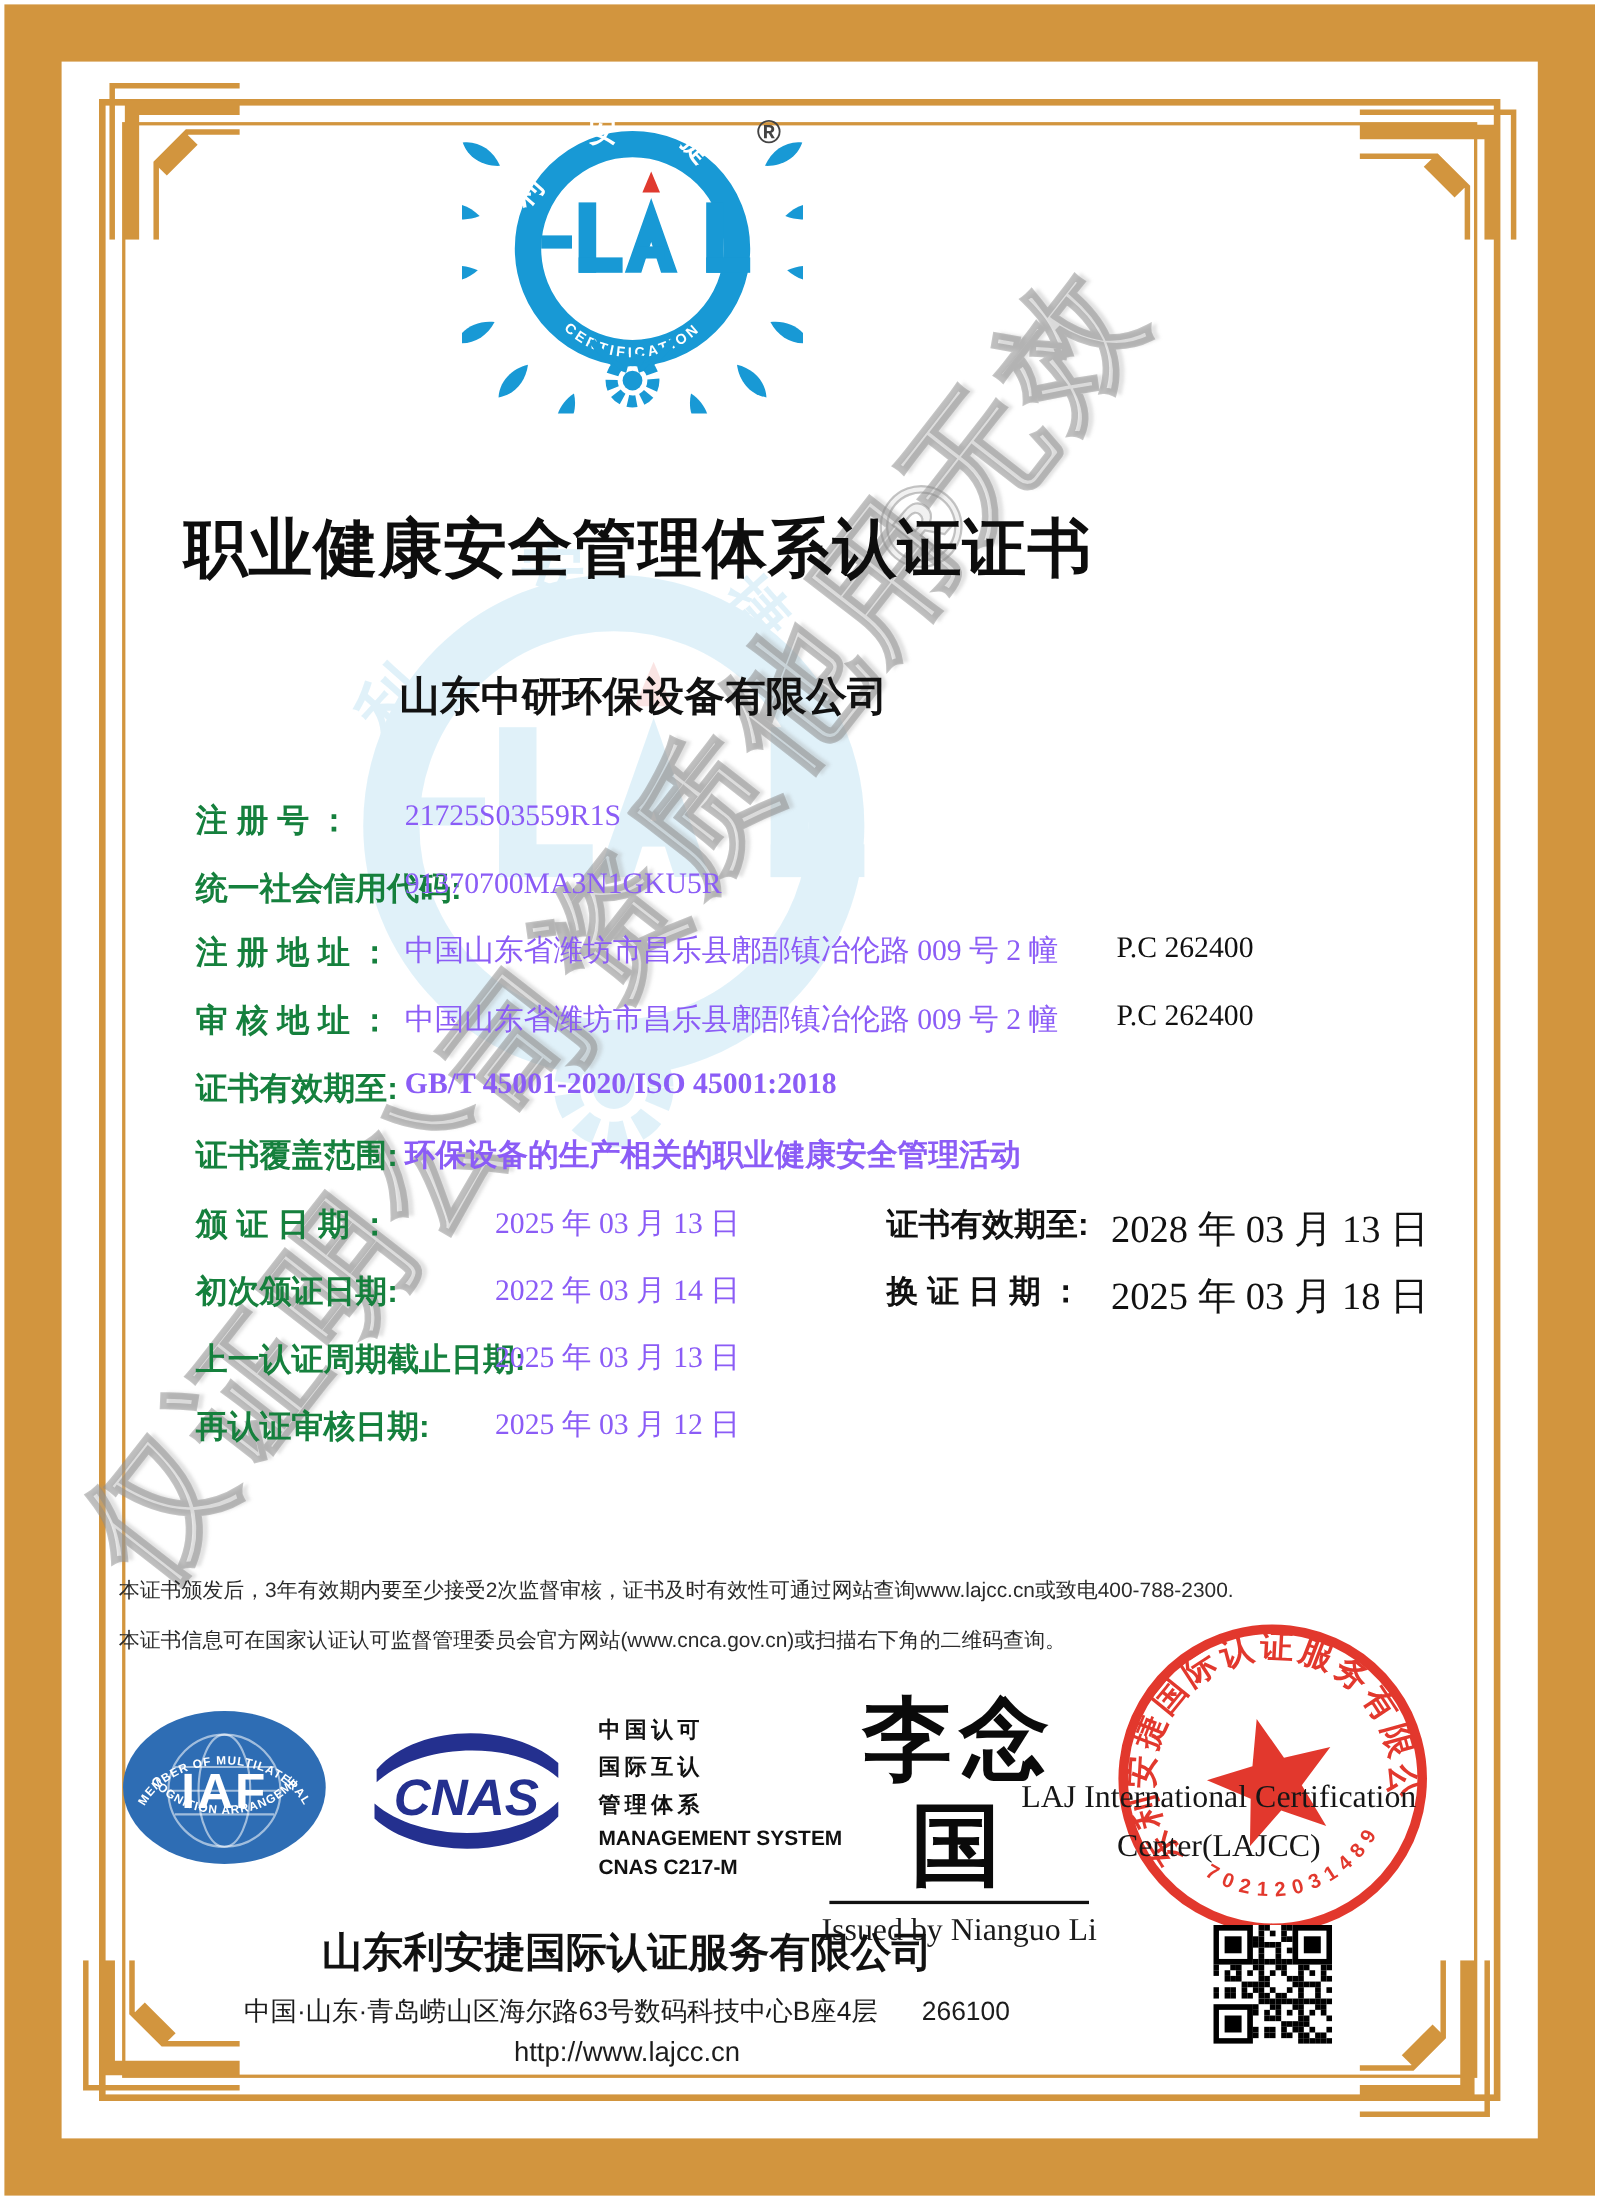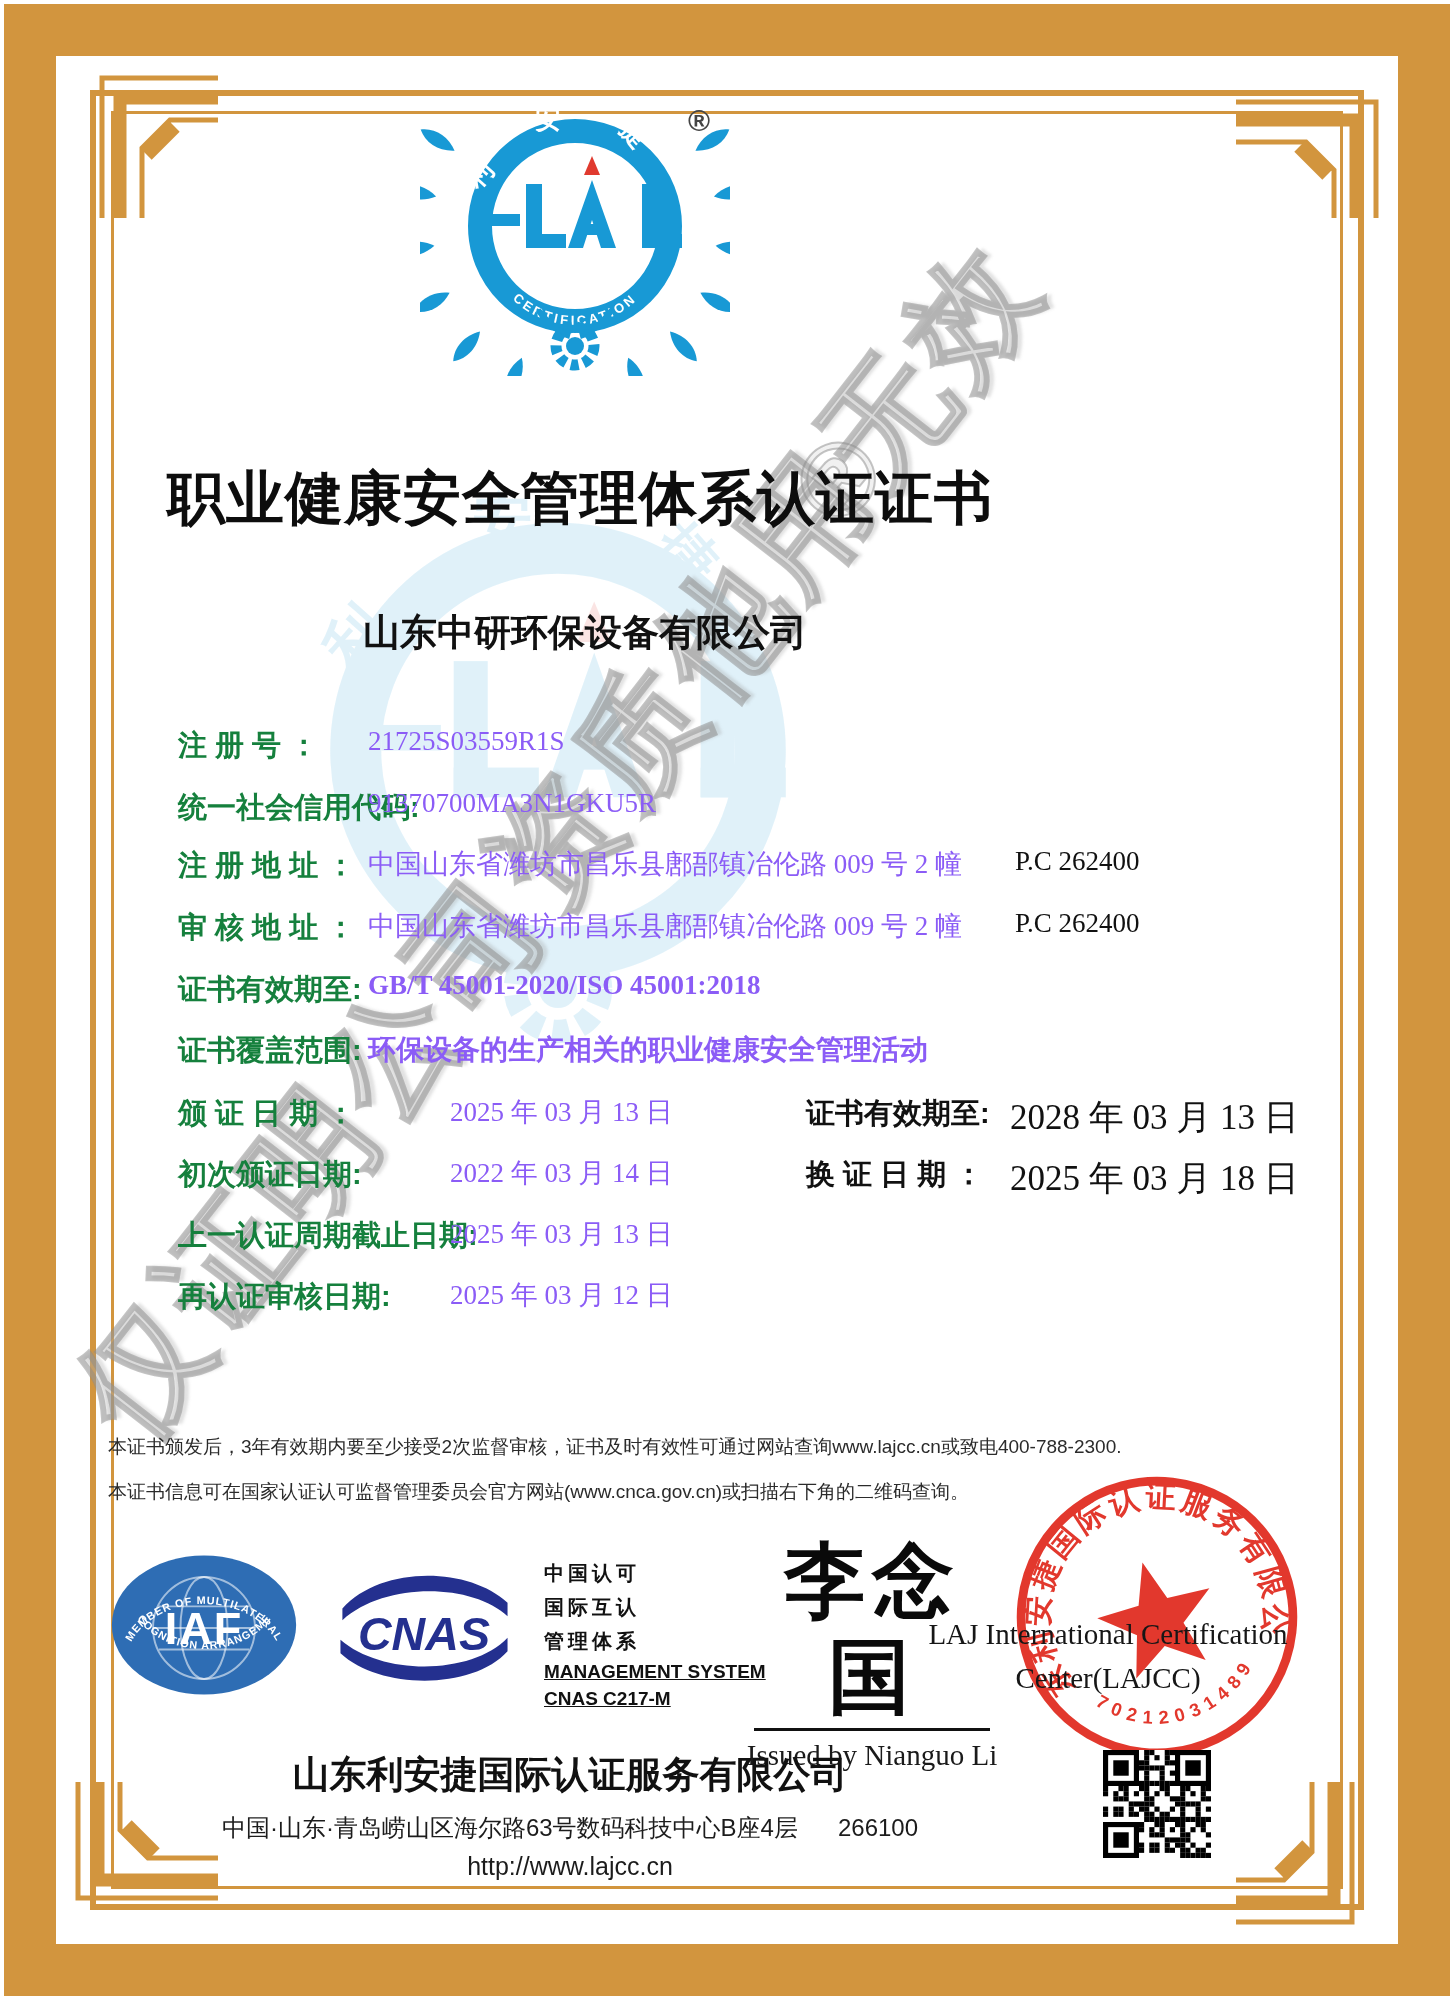"MANAGEMENT SYSTEM" .accblock .en { text-decoration: underline -> none }
